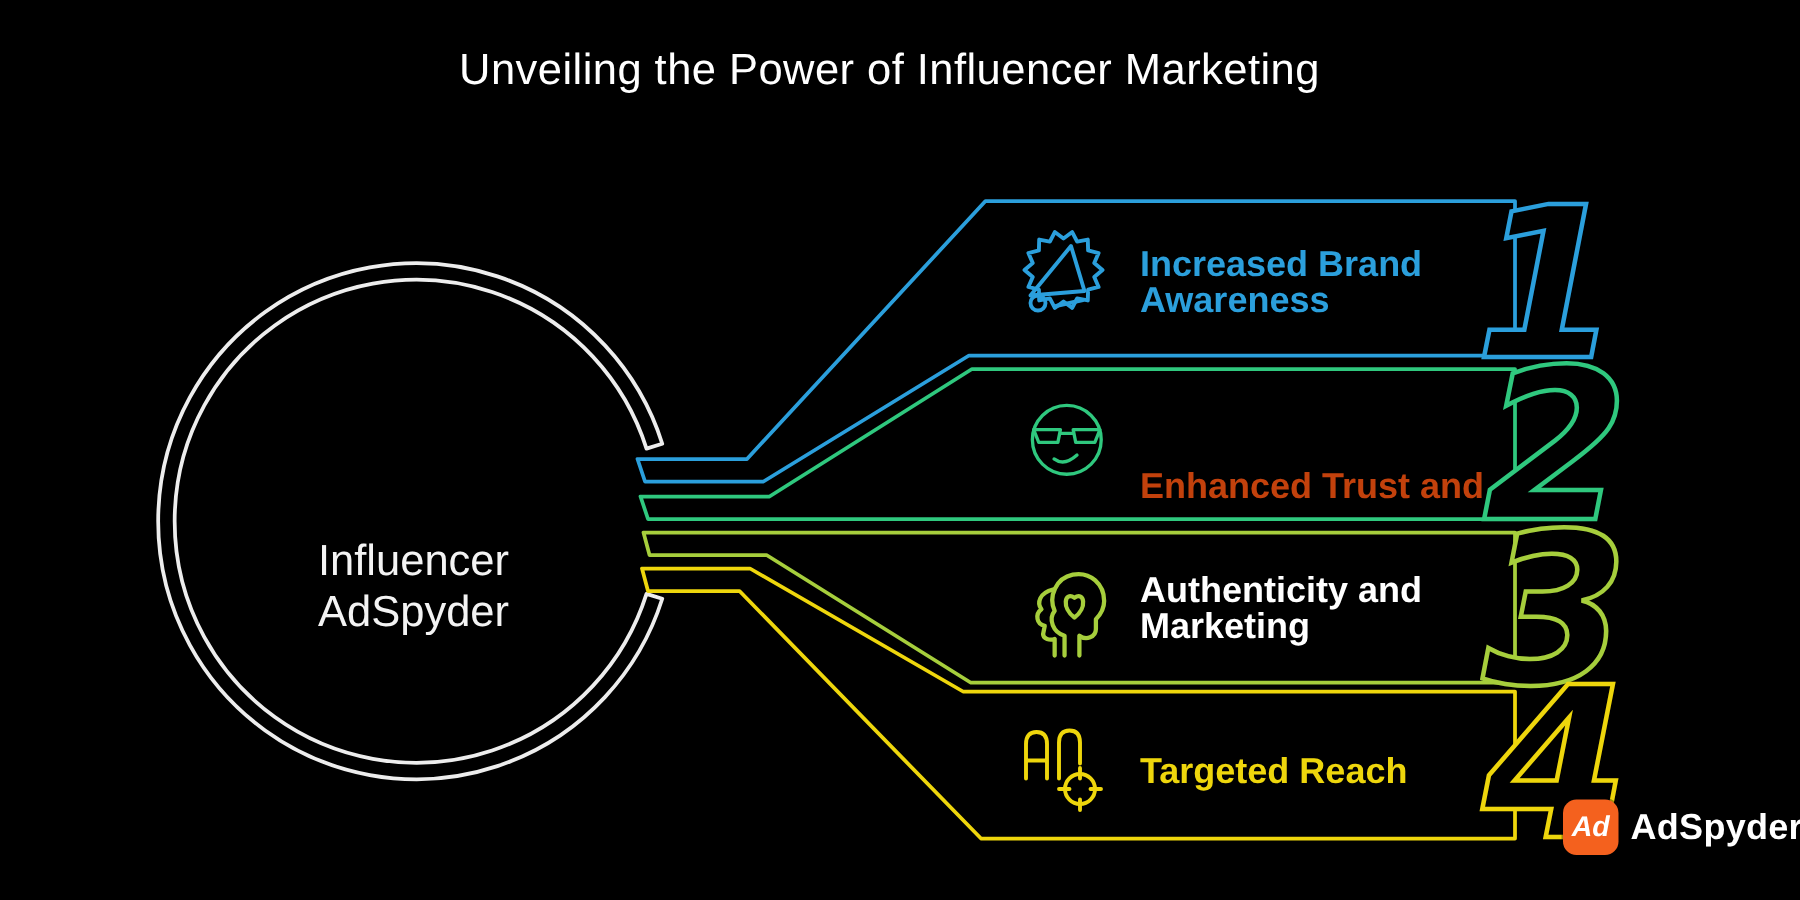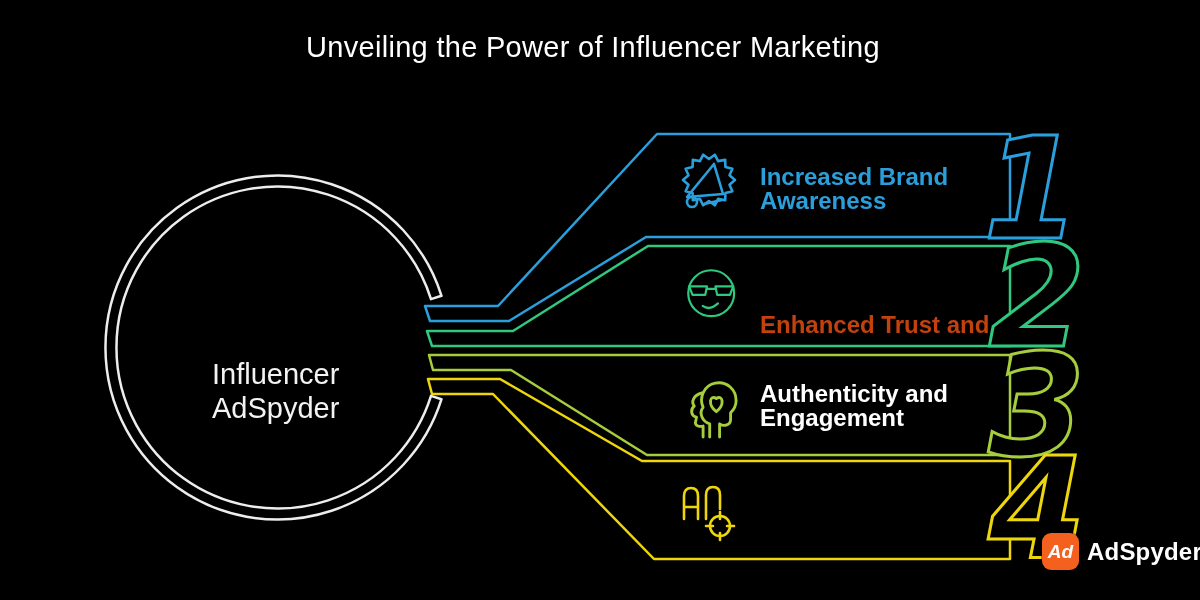"Engagement" span { text: Engagement -> Marketing }
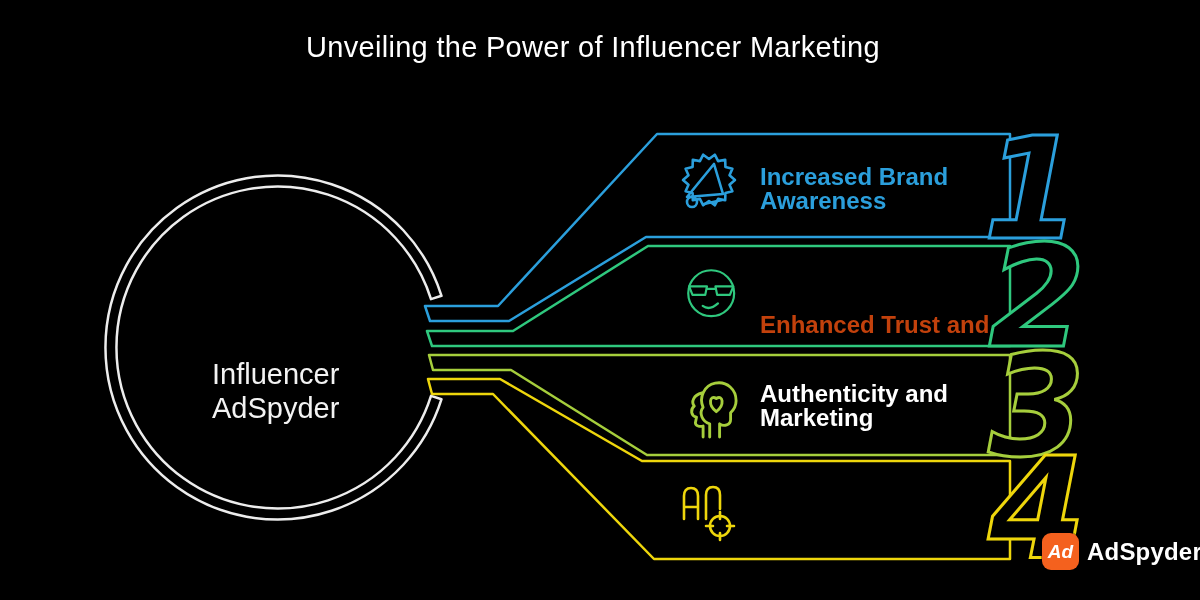"Targeted Reach" div.item-text { html: none -> <div> <span>Targeted Reach</span> </div> }
